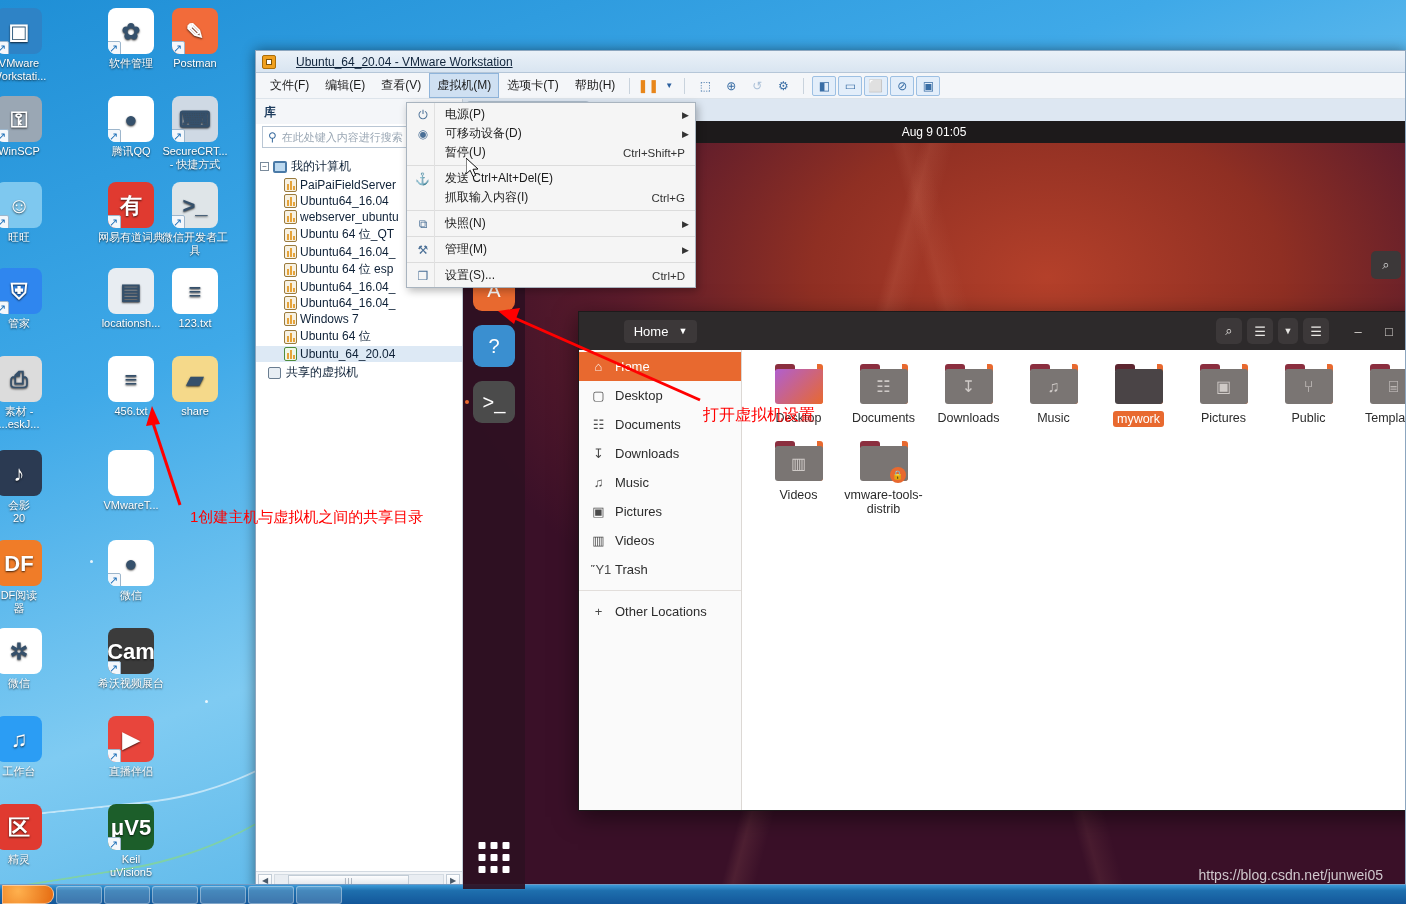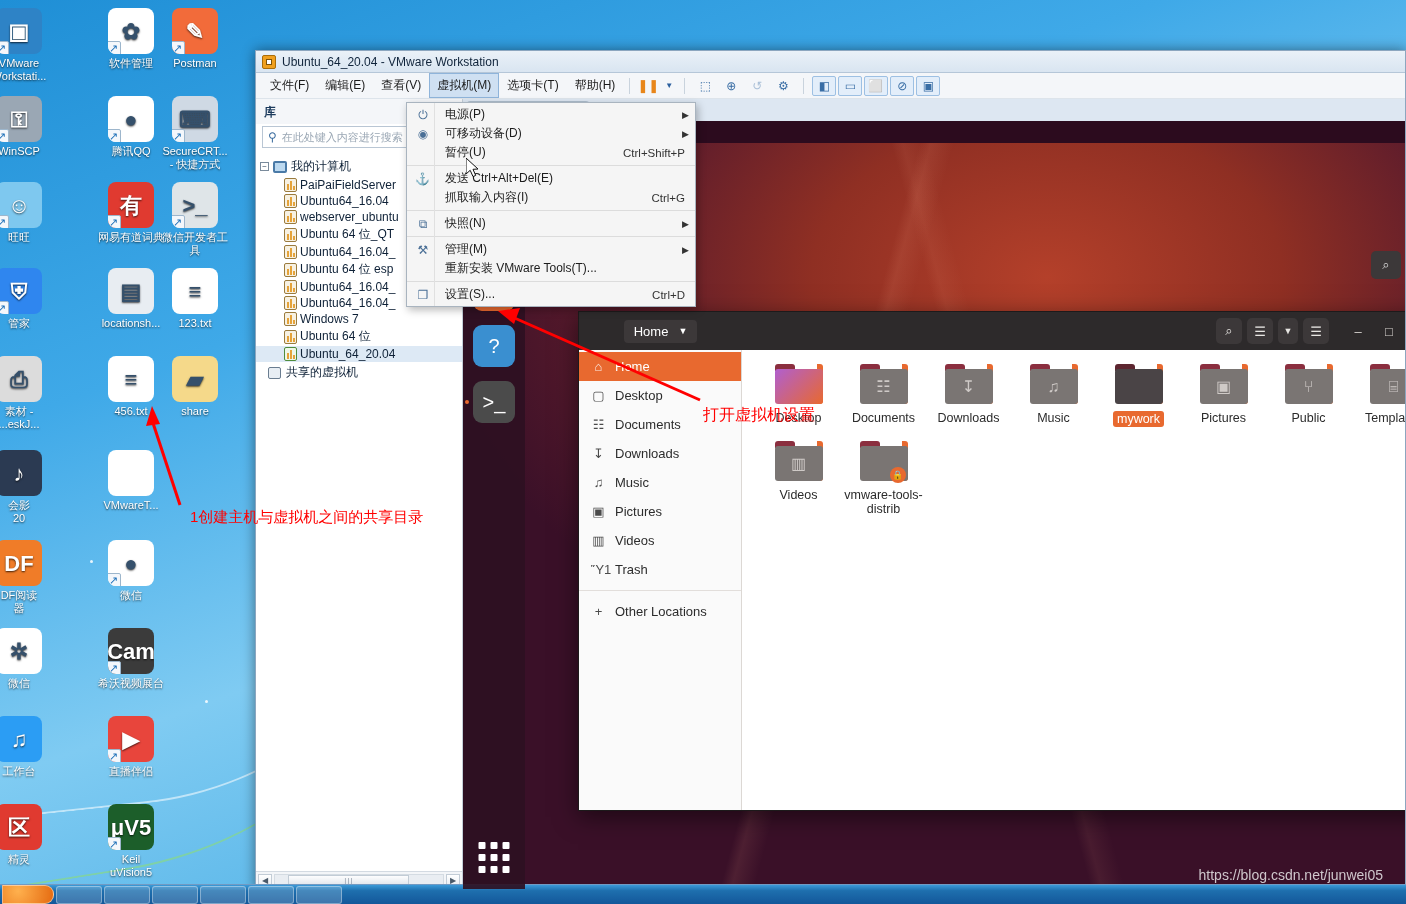"Ubuntu_64_20.04 - VMware Workstation" #vm-titlebar { gap: 6px -> 20px; text-decoration: none -> underline }
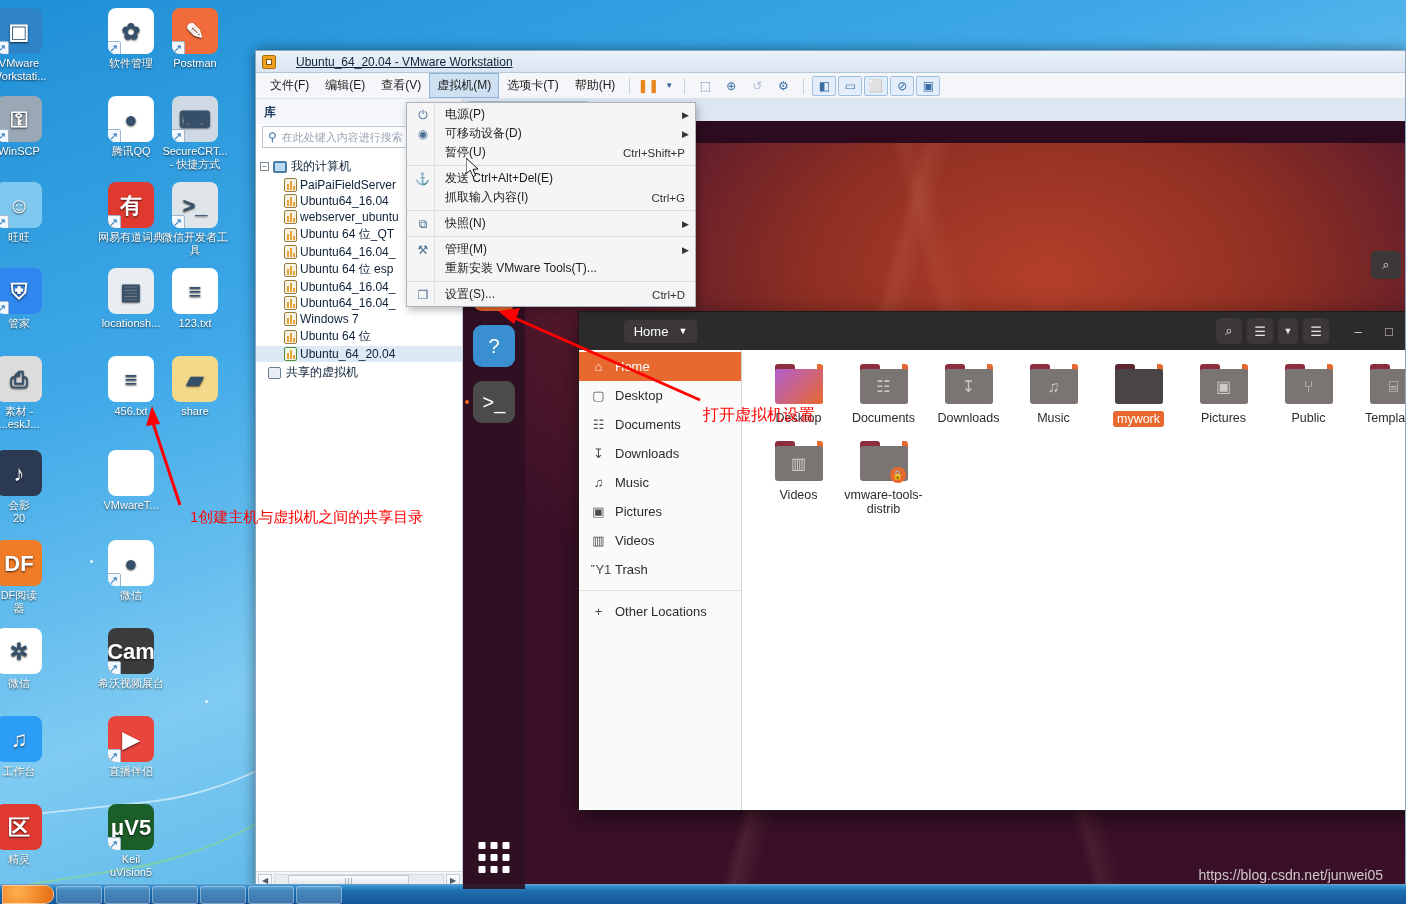"Aug 9 01:05" div { html: none -> <div> <span>Aug 9 01:05</span> </div> }
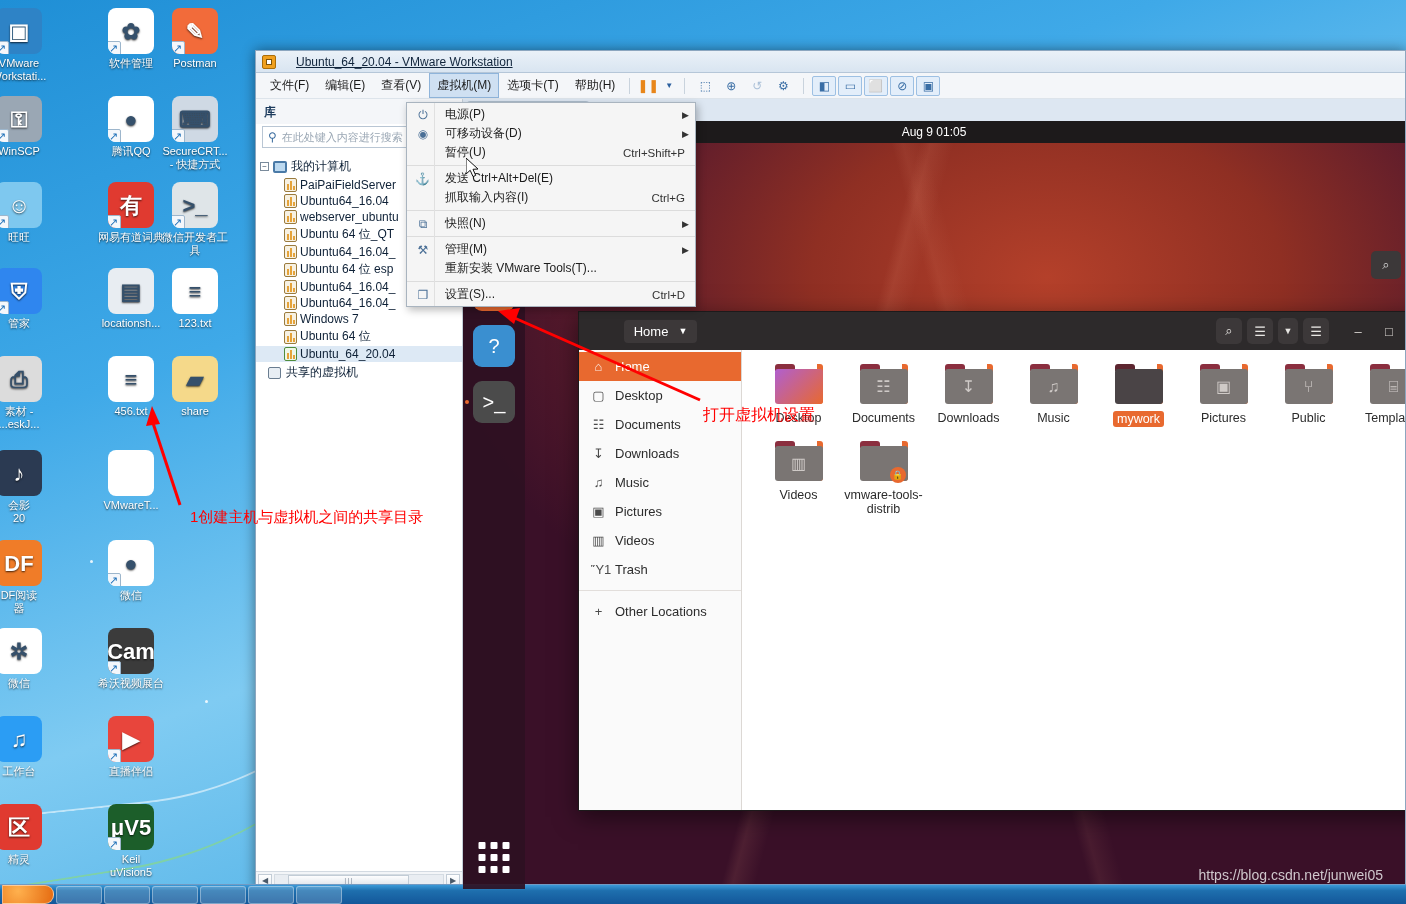"重新安装 VMware Tools(T)..." div.menu-row { html: <div> <span></span> <span>重新安装 VMware Tools(T)...</span> </div> -> none }
